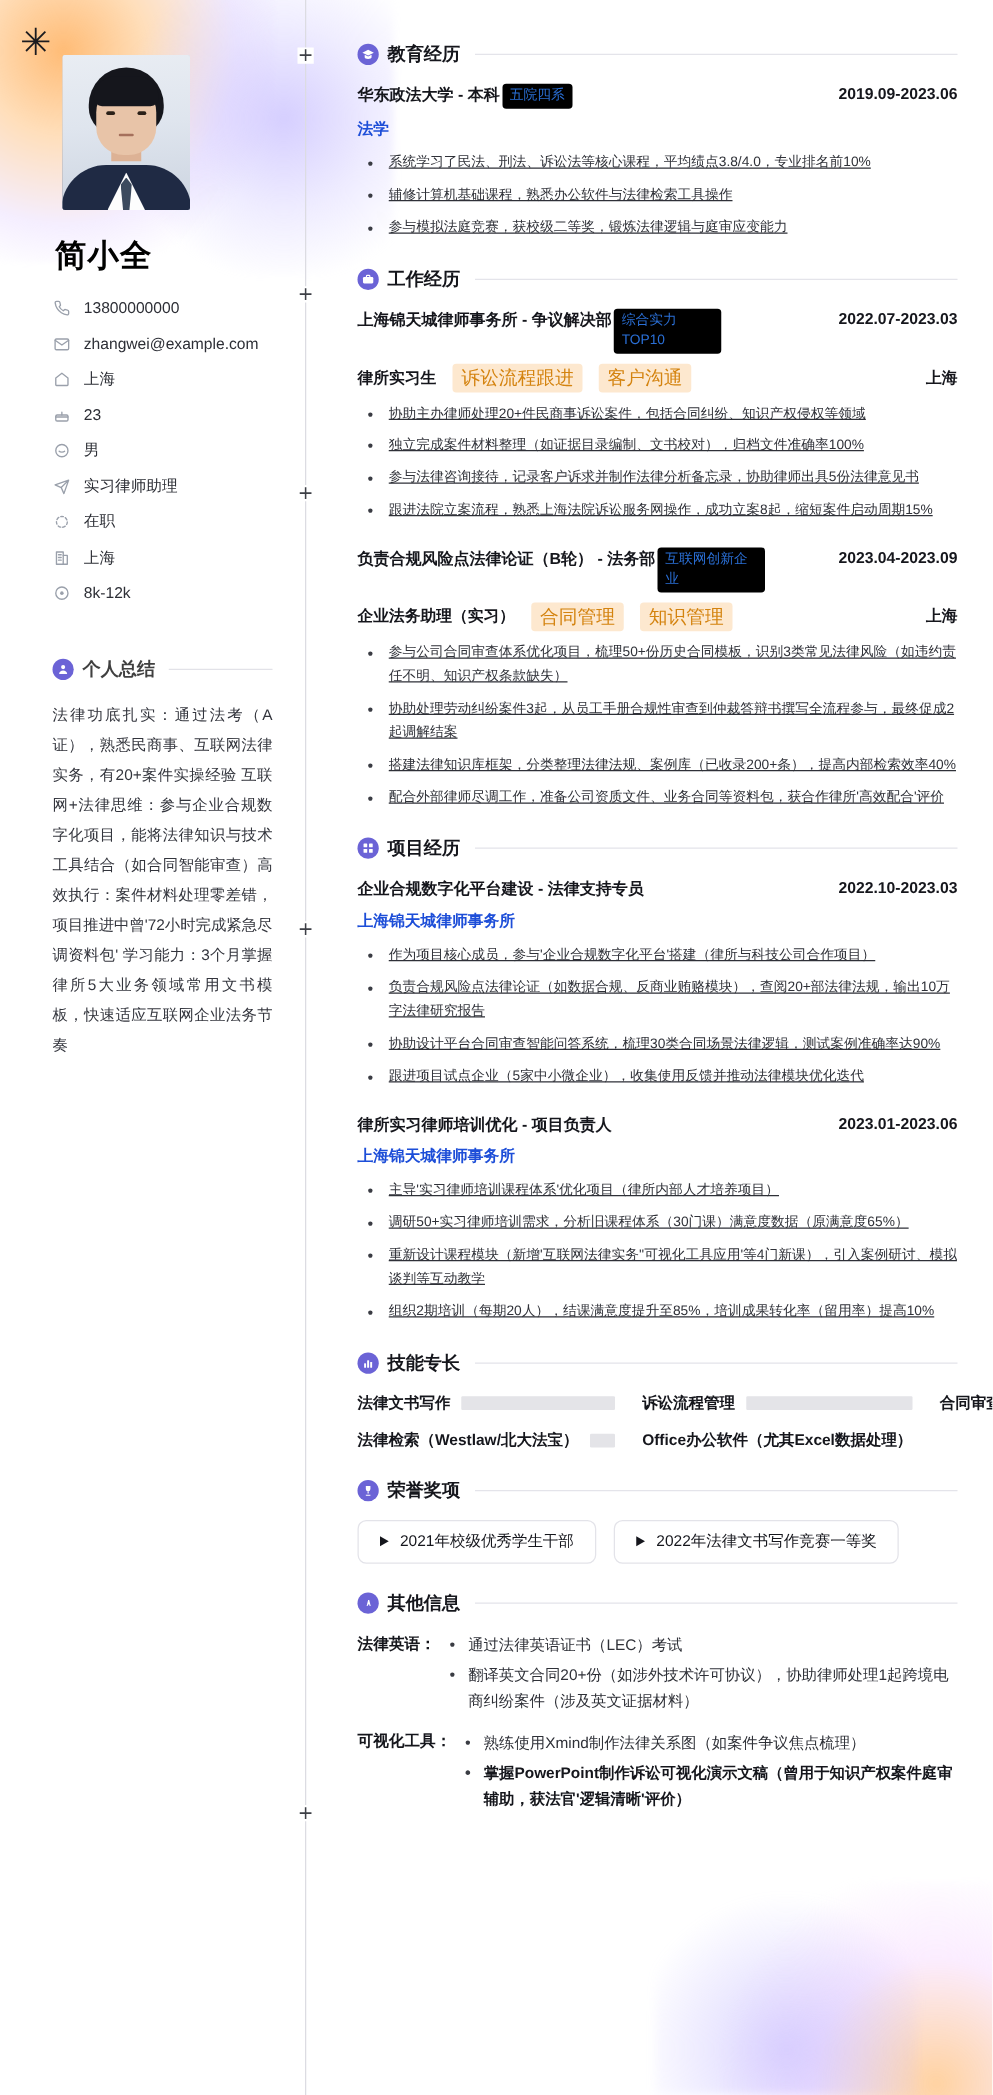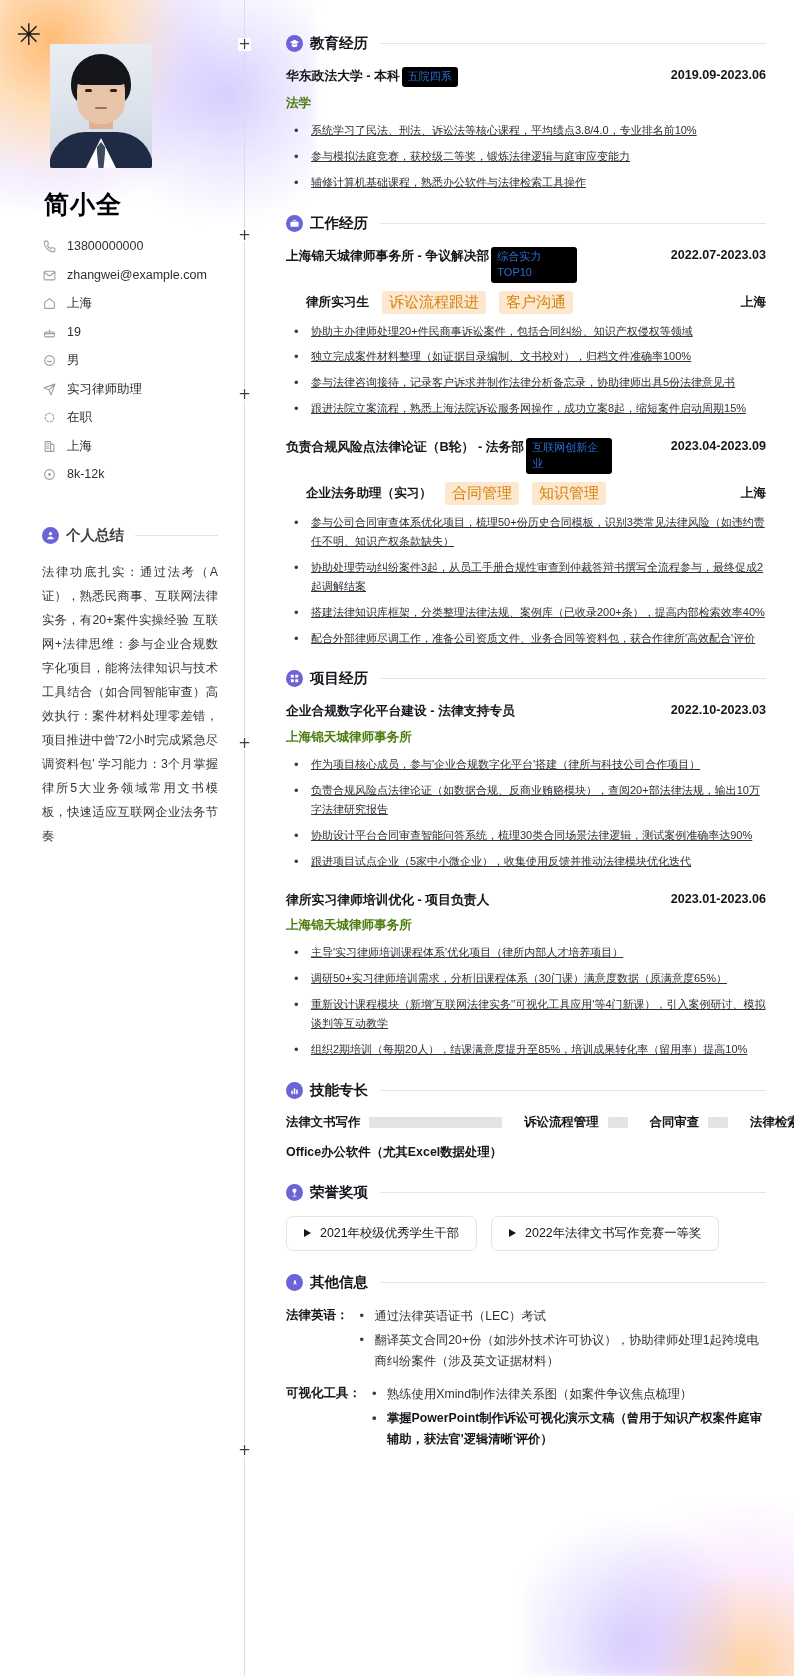"法学" .entry-org { color: #4d7c0f -> #1d4ed8 }
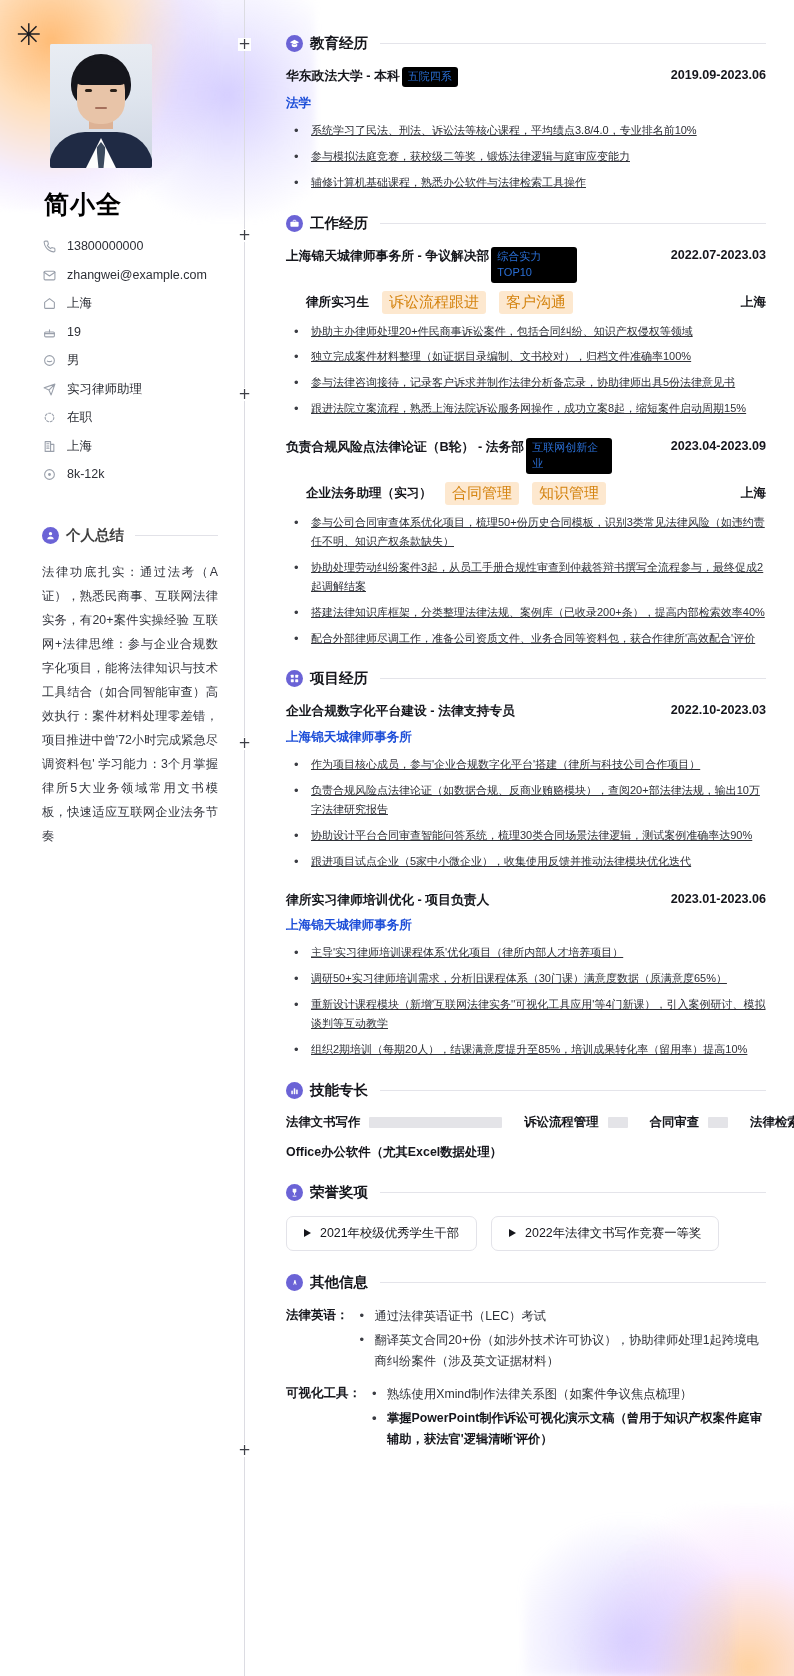"参与模拟法庭竞赛，获校级二等奖，锻炼法律逻辑与庭审应变能力" li { order: before "辅修计算机基础课程，熟悉办公软件与法律检索工具操作" -> after "辅修计算机基础课程，熟悉办公软件与法律检索工具操作" }
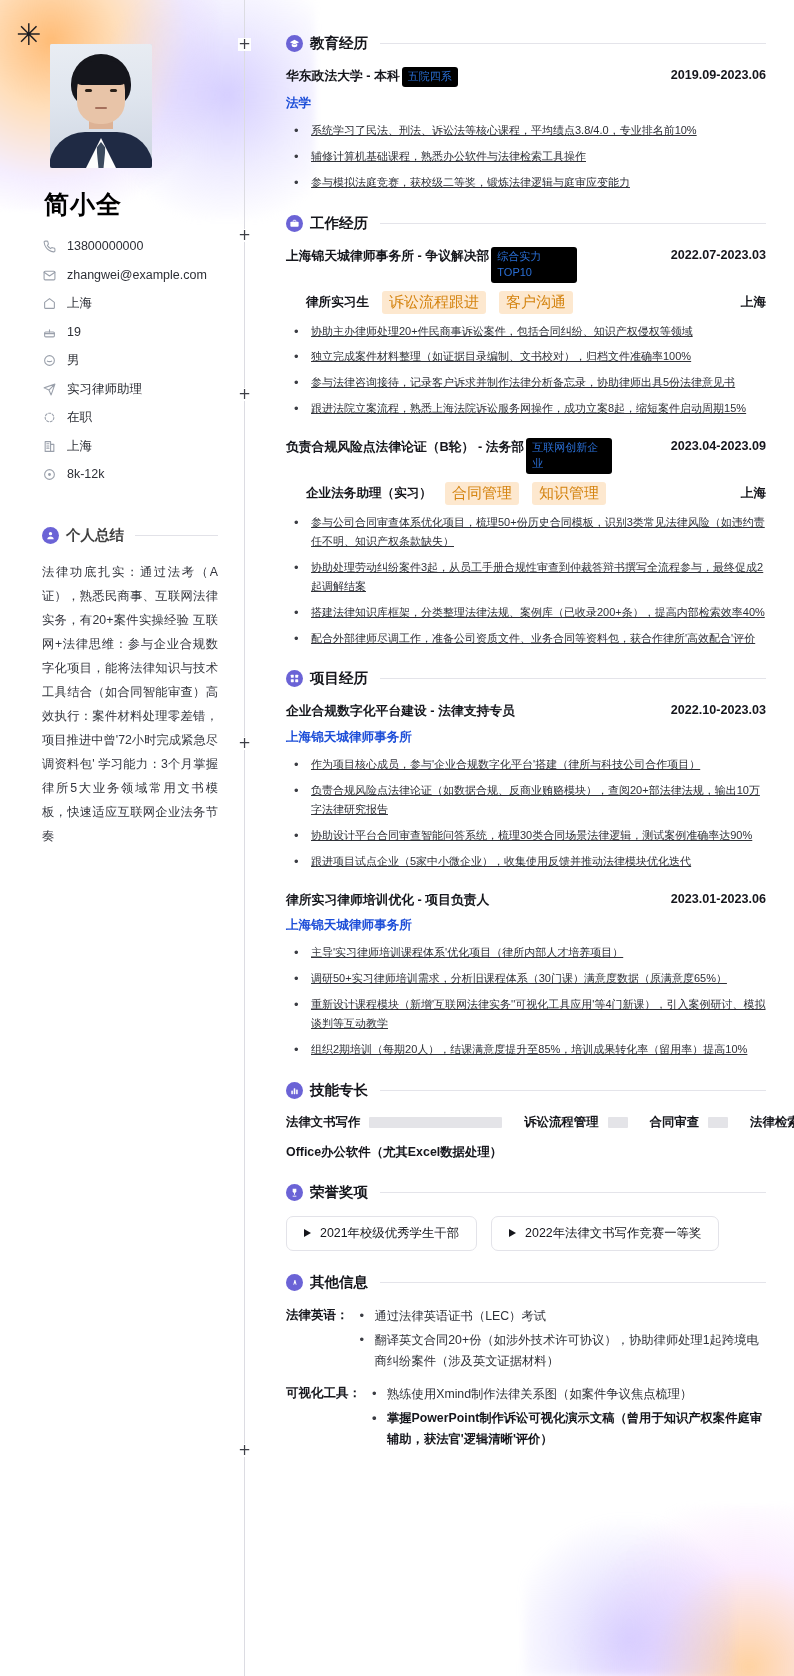"律所实习生" .entry-sub { margin-left: 20px -> none }
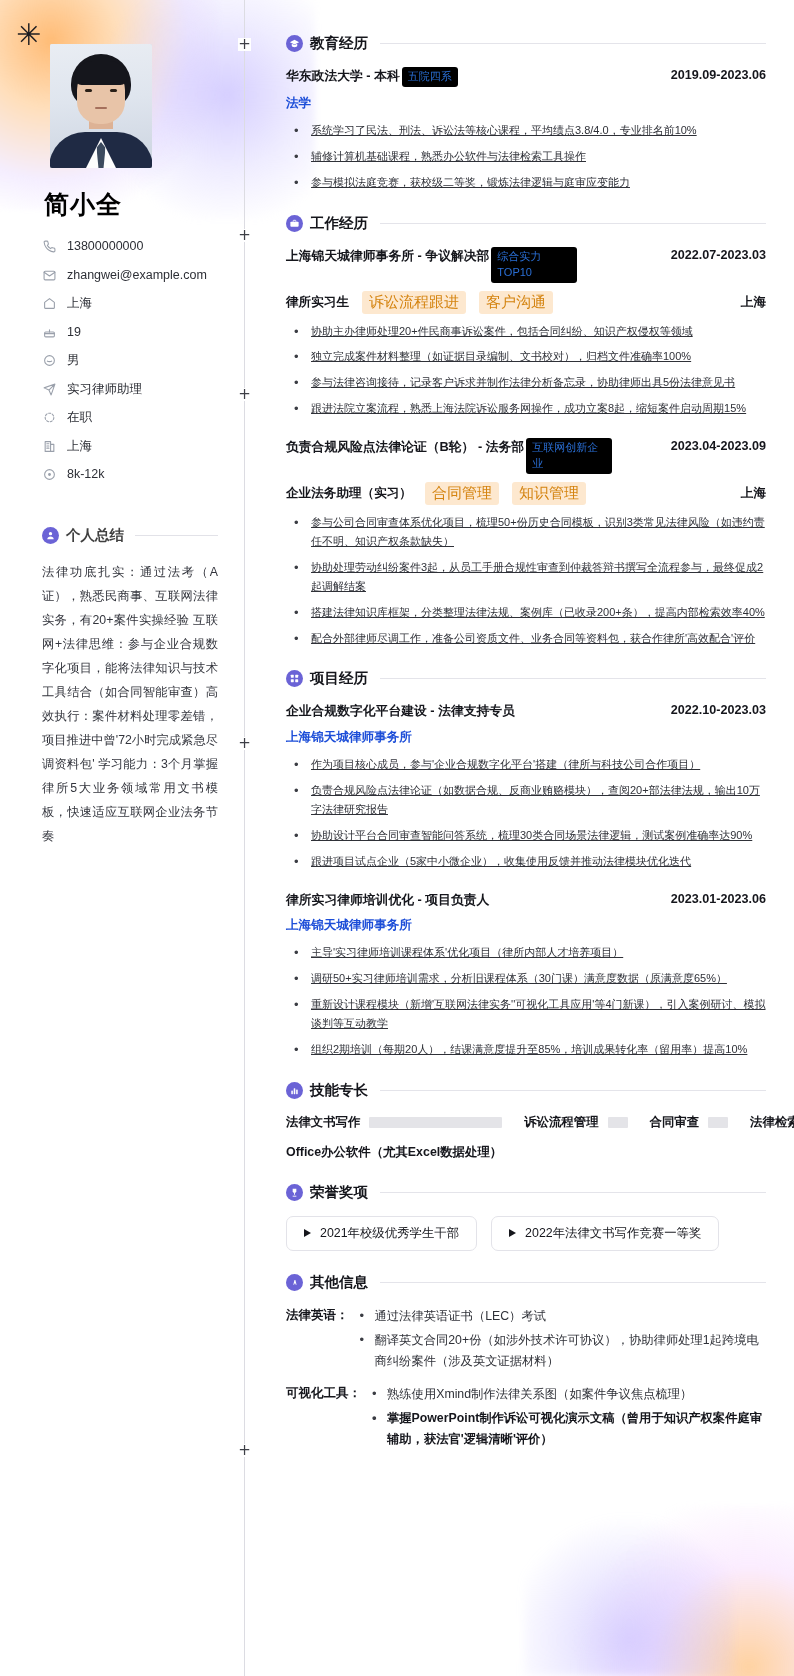"19" span.contact-txt { text: 19 -> 23 }
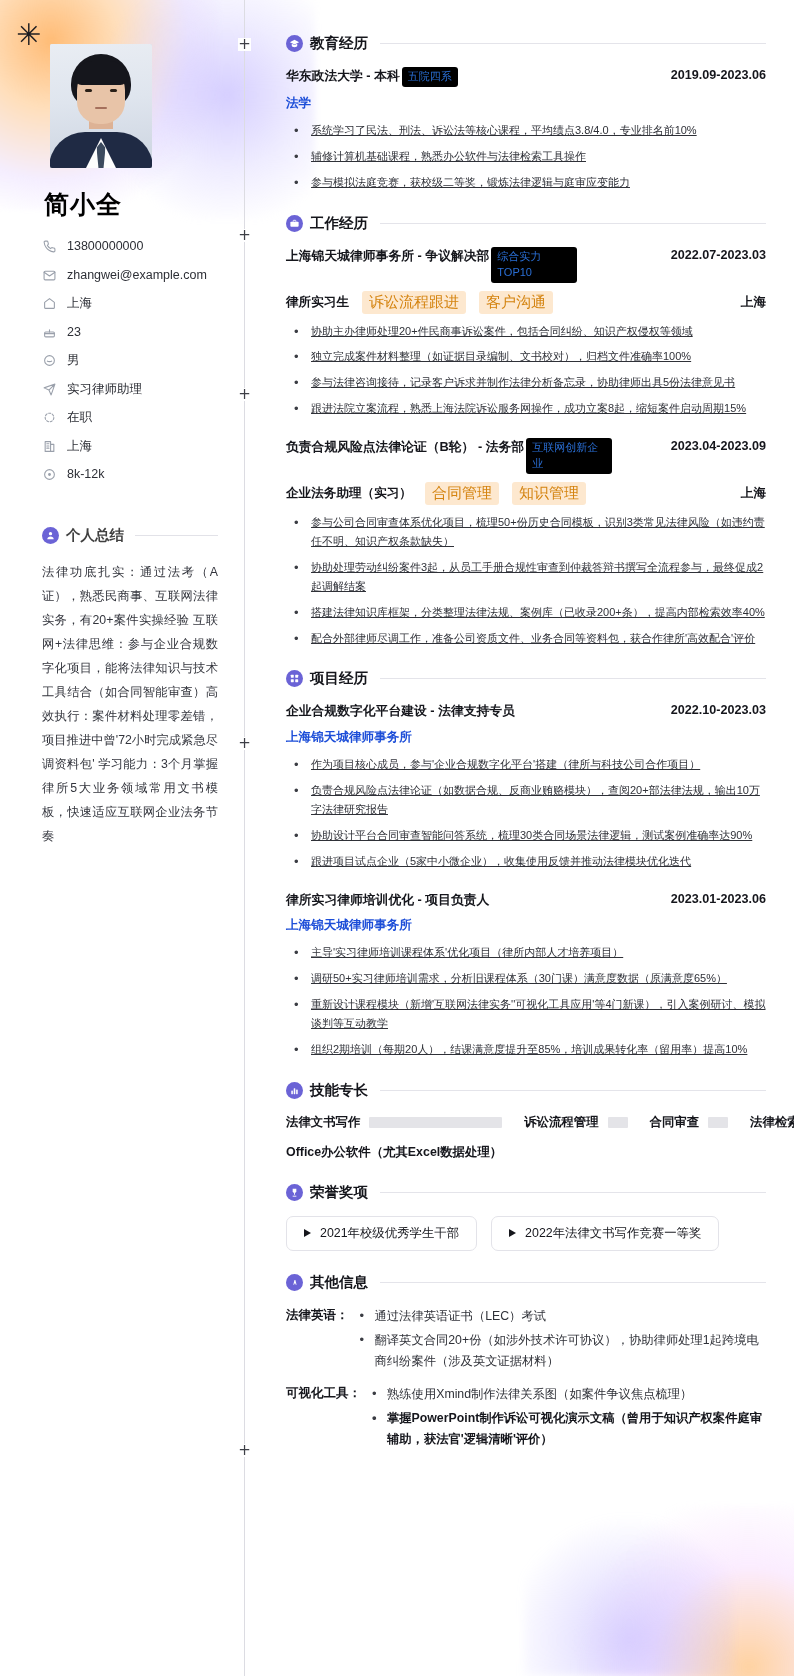"法律文书写作" .skills-grid { grid-template-columns: 1fr 1fr 1fr 1fr -> 1fr 1fr 1fr }
